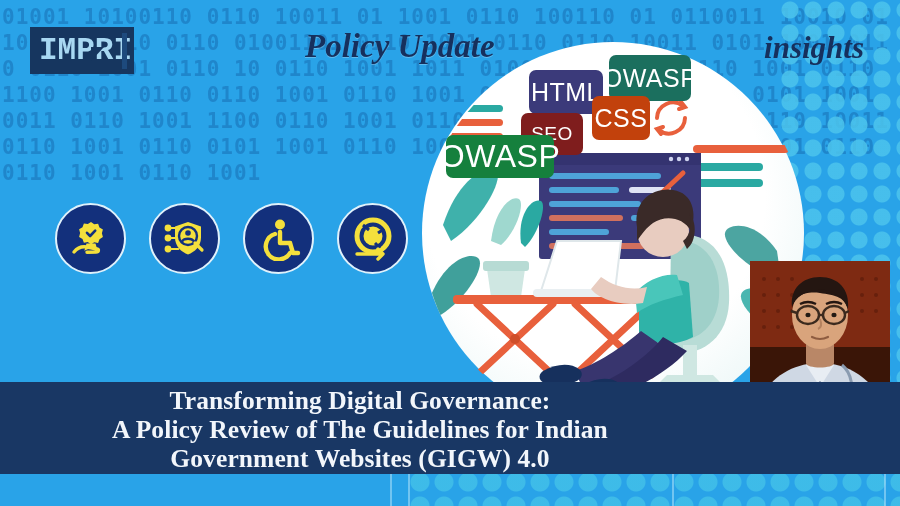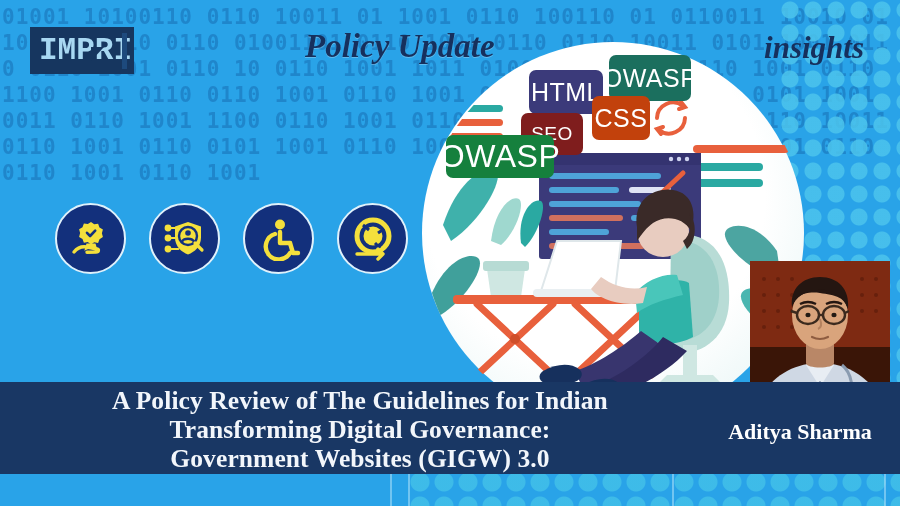"A Policy Review of The" div { order: before "Transforming Digital Governance:" -> after "Transforming Digital Governance:" }
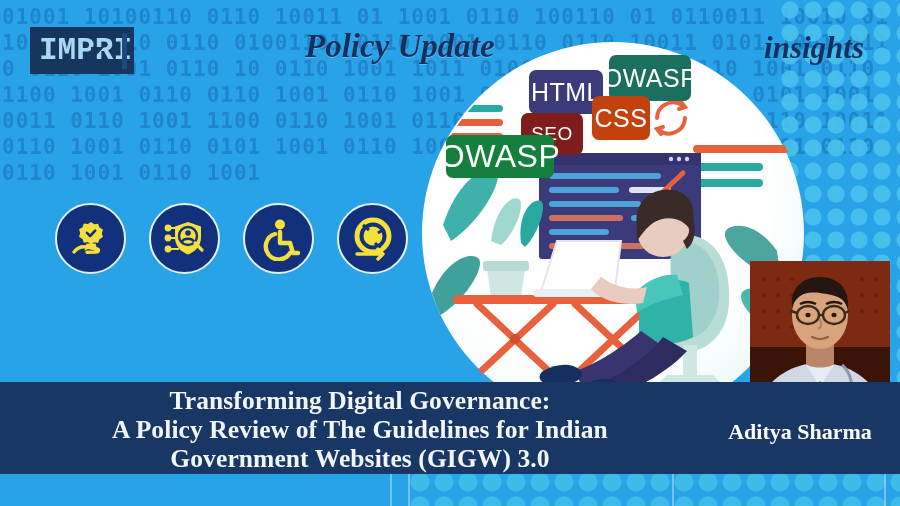"Aditya Sharma" div.author-name { html: <div>Aditya Sharma</div> -> none }
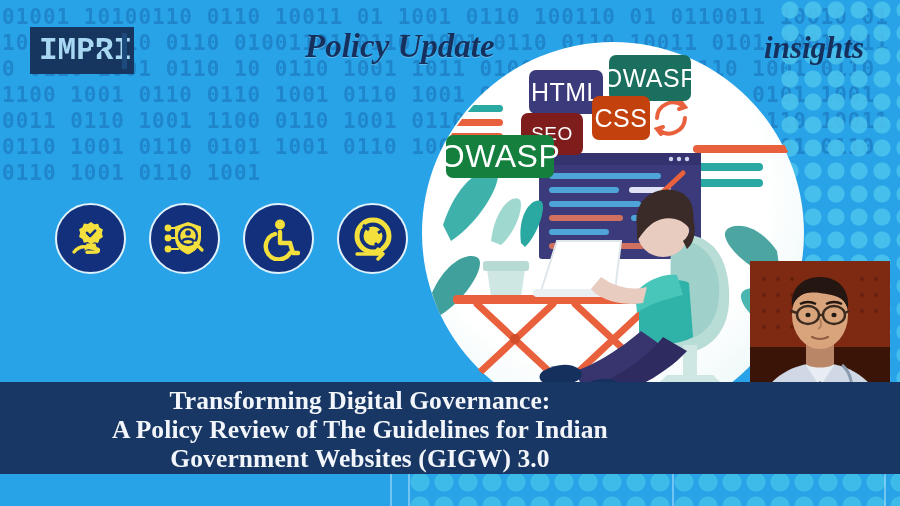"Government Websites (GIGW) 3.0" div { text: 3.0 -> 4.0 }
